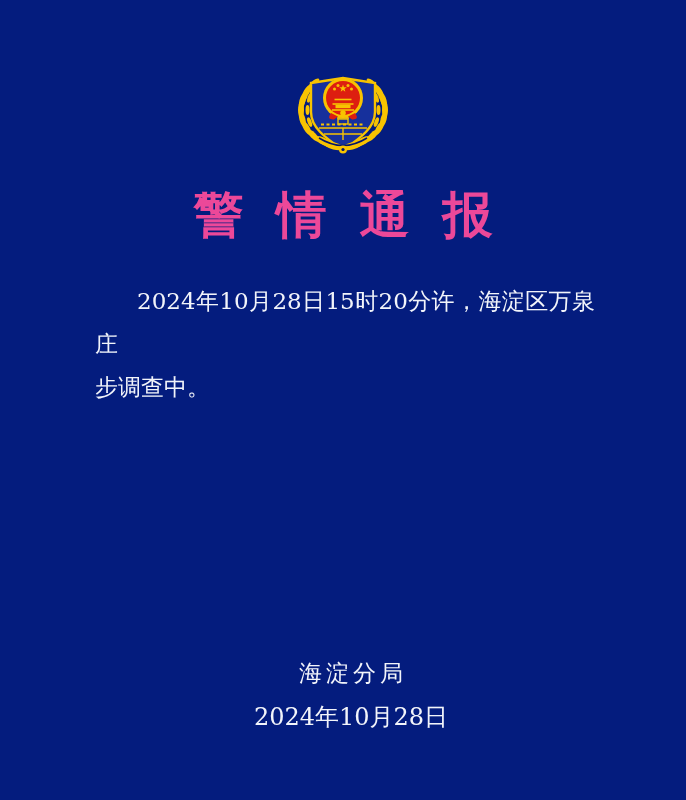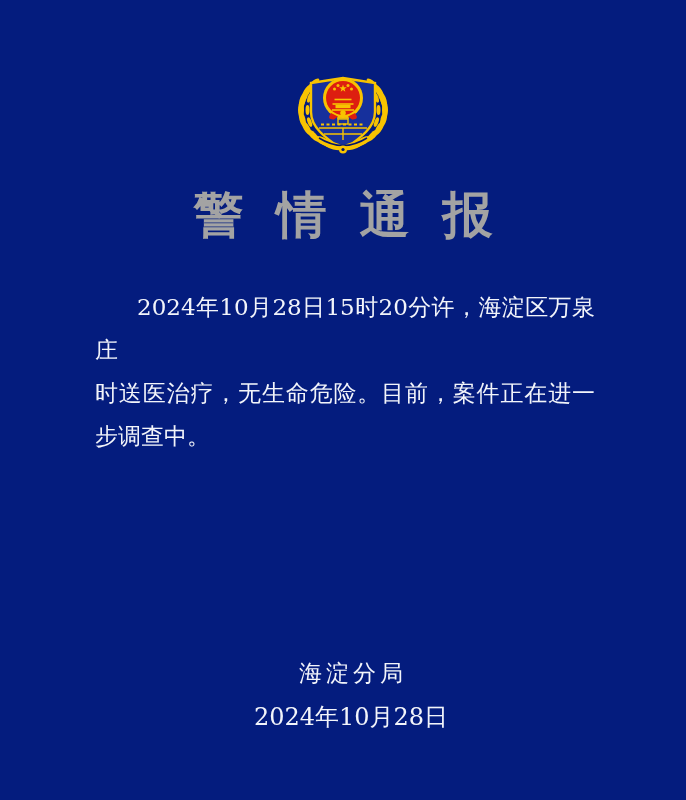"警情通报" .title { color: #a3a3a3 -> #ec4899 }
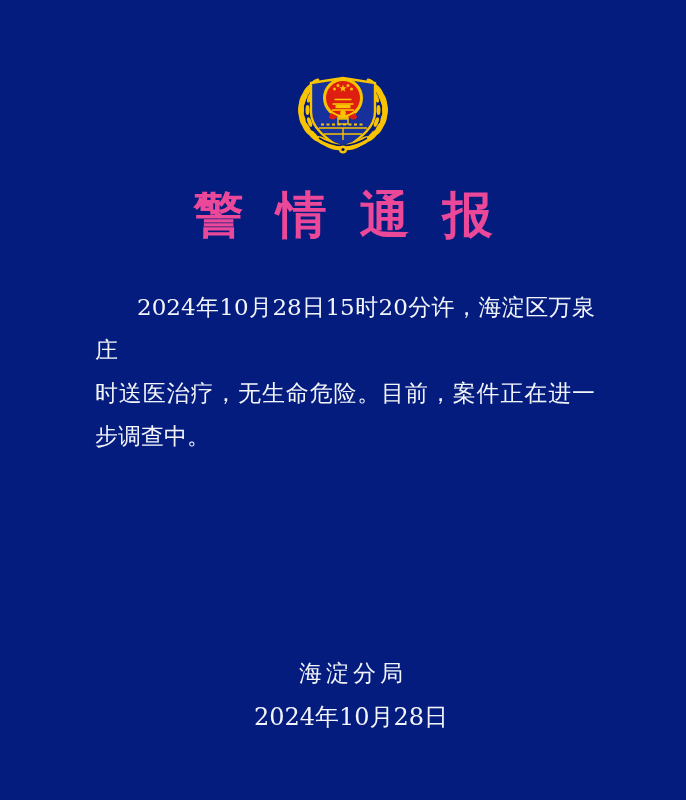"2024年10月28日15时20分许，海淀区万泉庄" .body-block { top: 286px -> 280px }
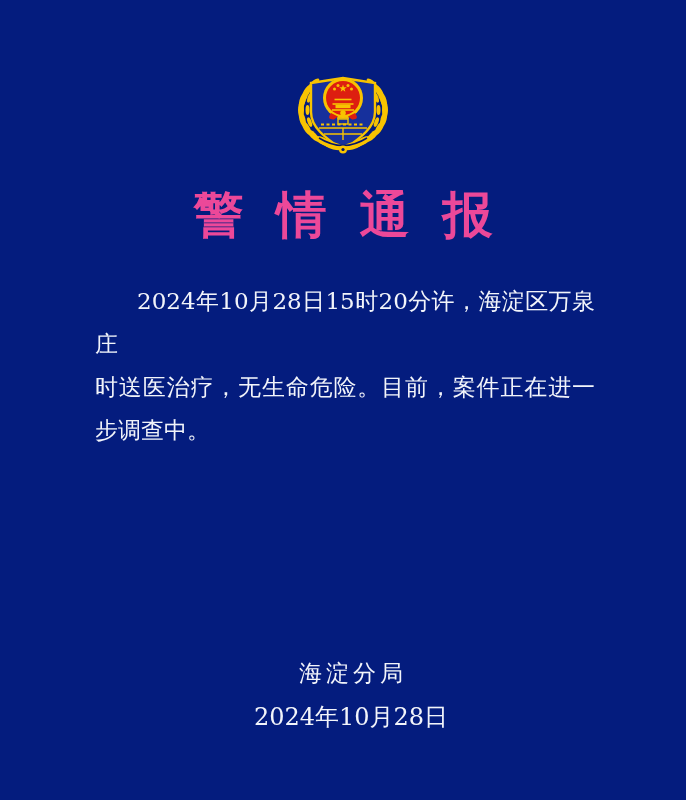"时送医治疗，无生命危险。目前，案件正在进一" p.body-line { html: <p>时送医治疗，无生命危险。目前，案件正在进一</p> -> none }
